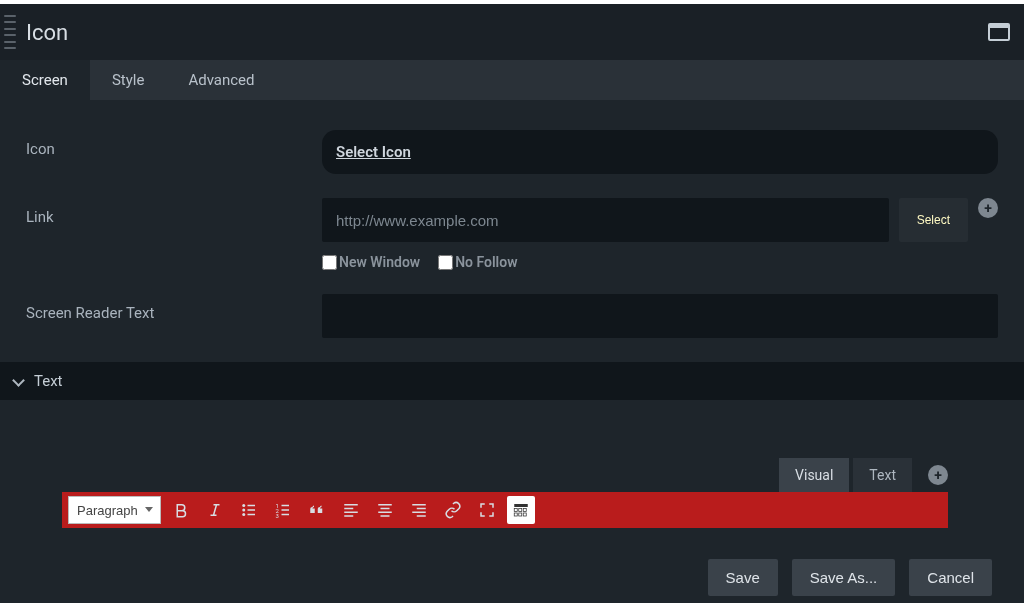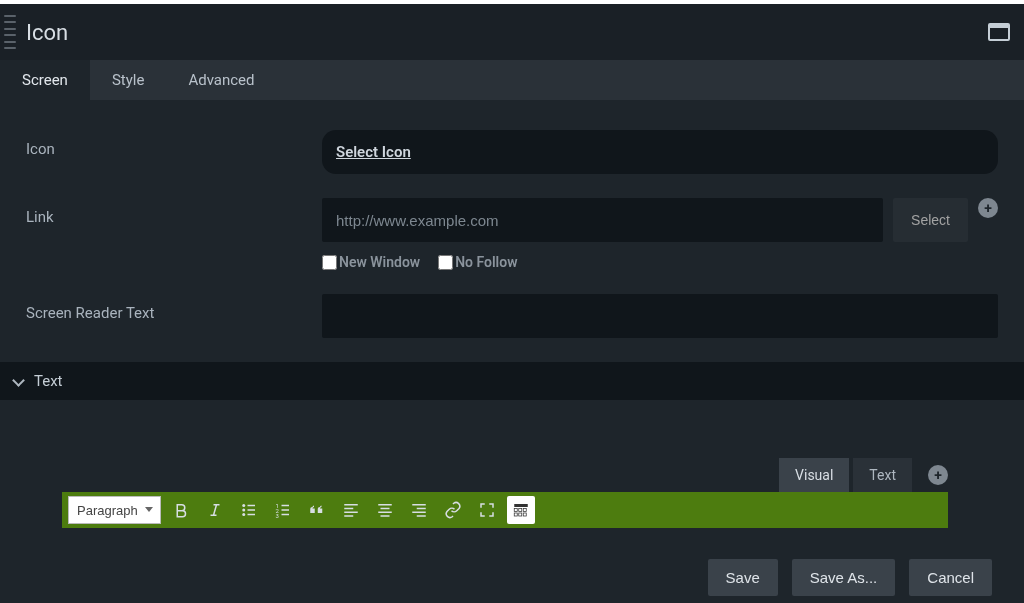"Select" .select-btn { color: #a3a3a3 -> #fef9c3; font-size: 14px -> 12px }
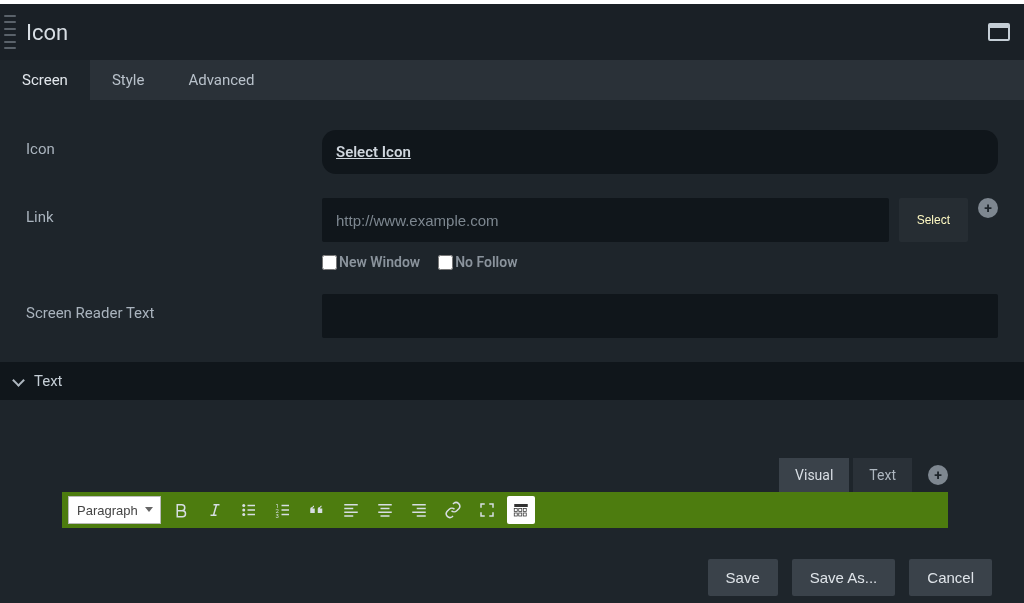"Paragraph" .toolbar { background: #4d7c0f -> #b91c1c }
